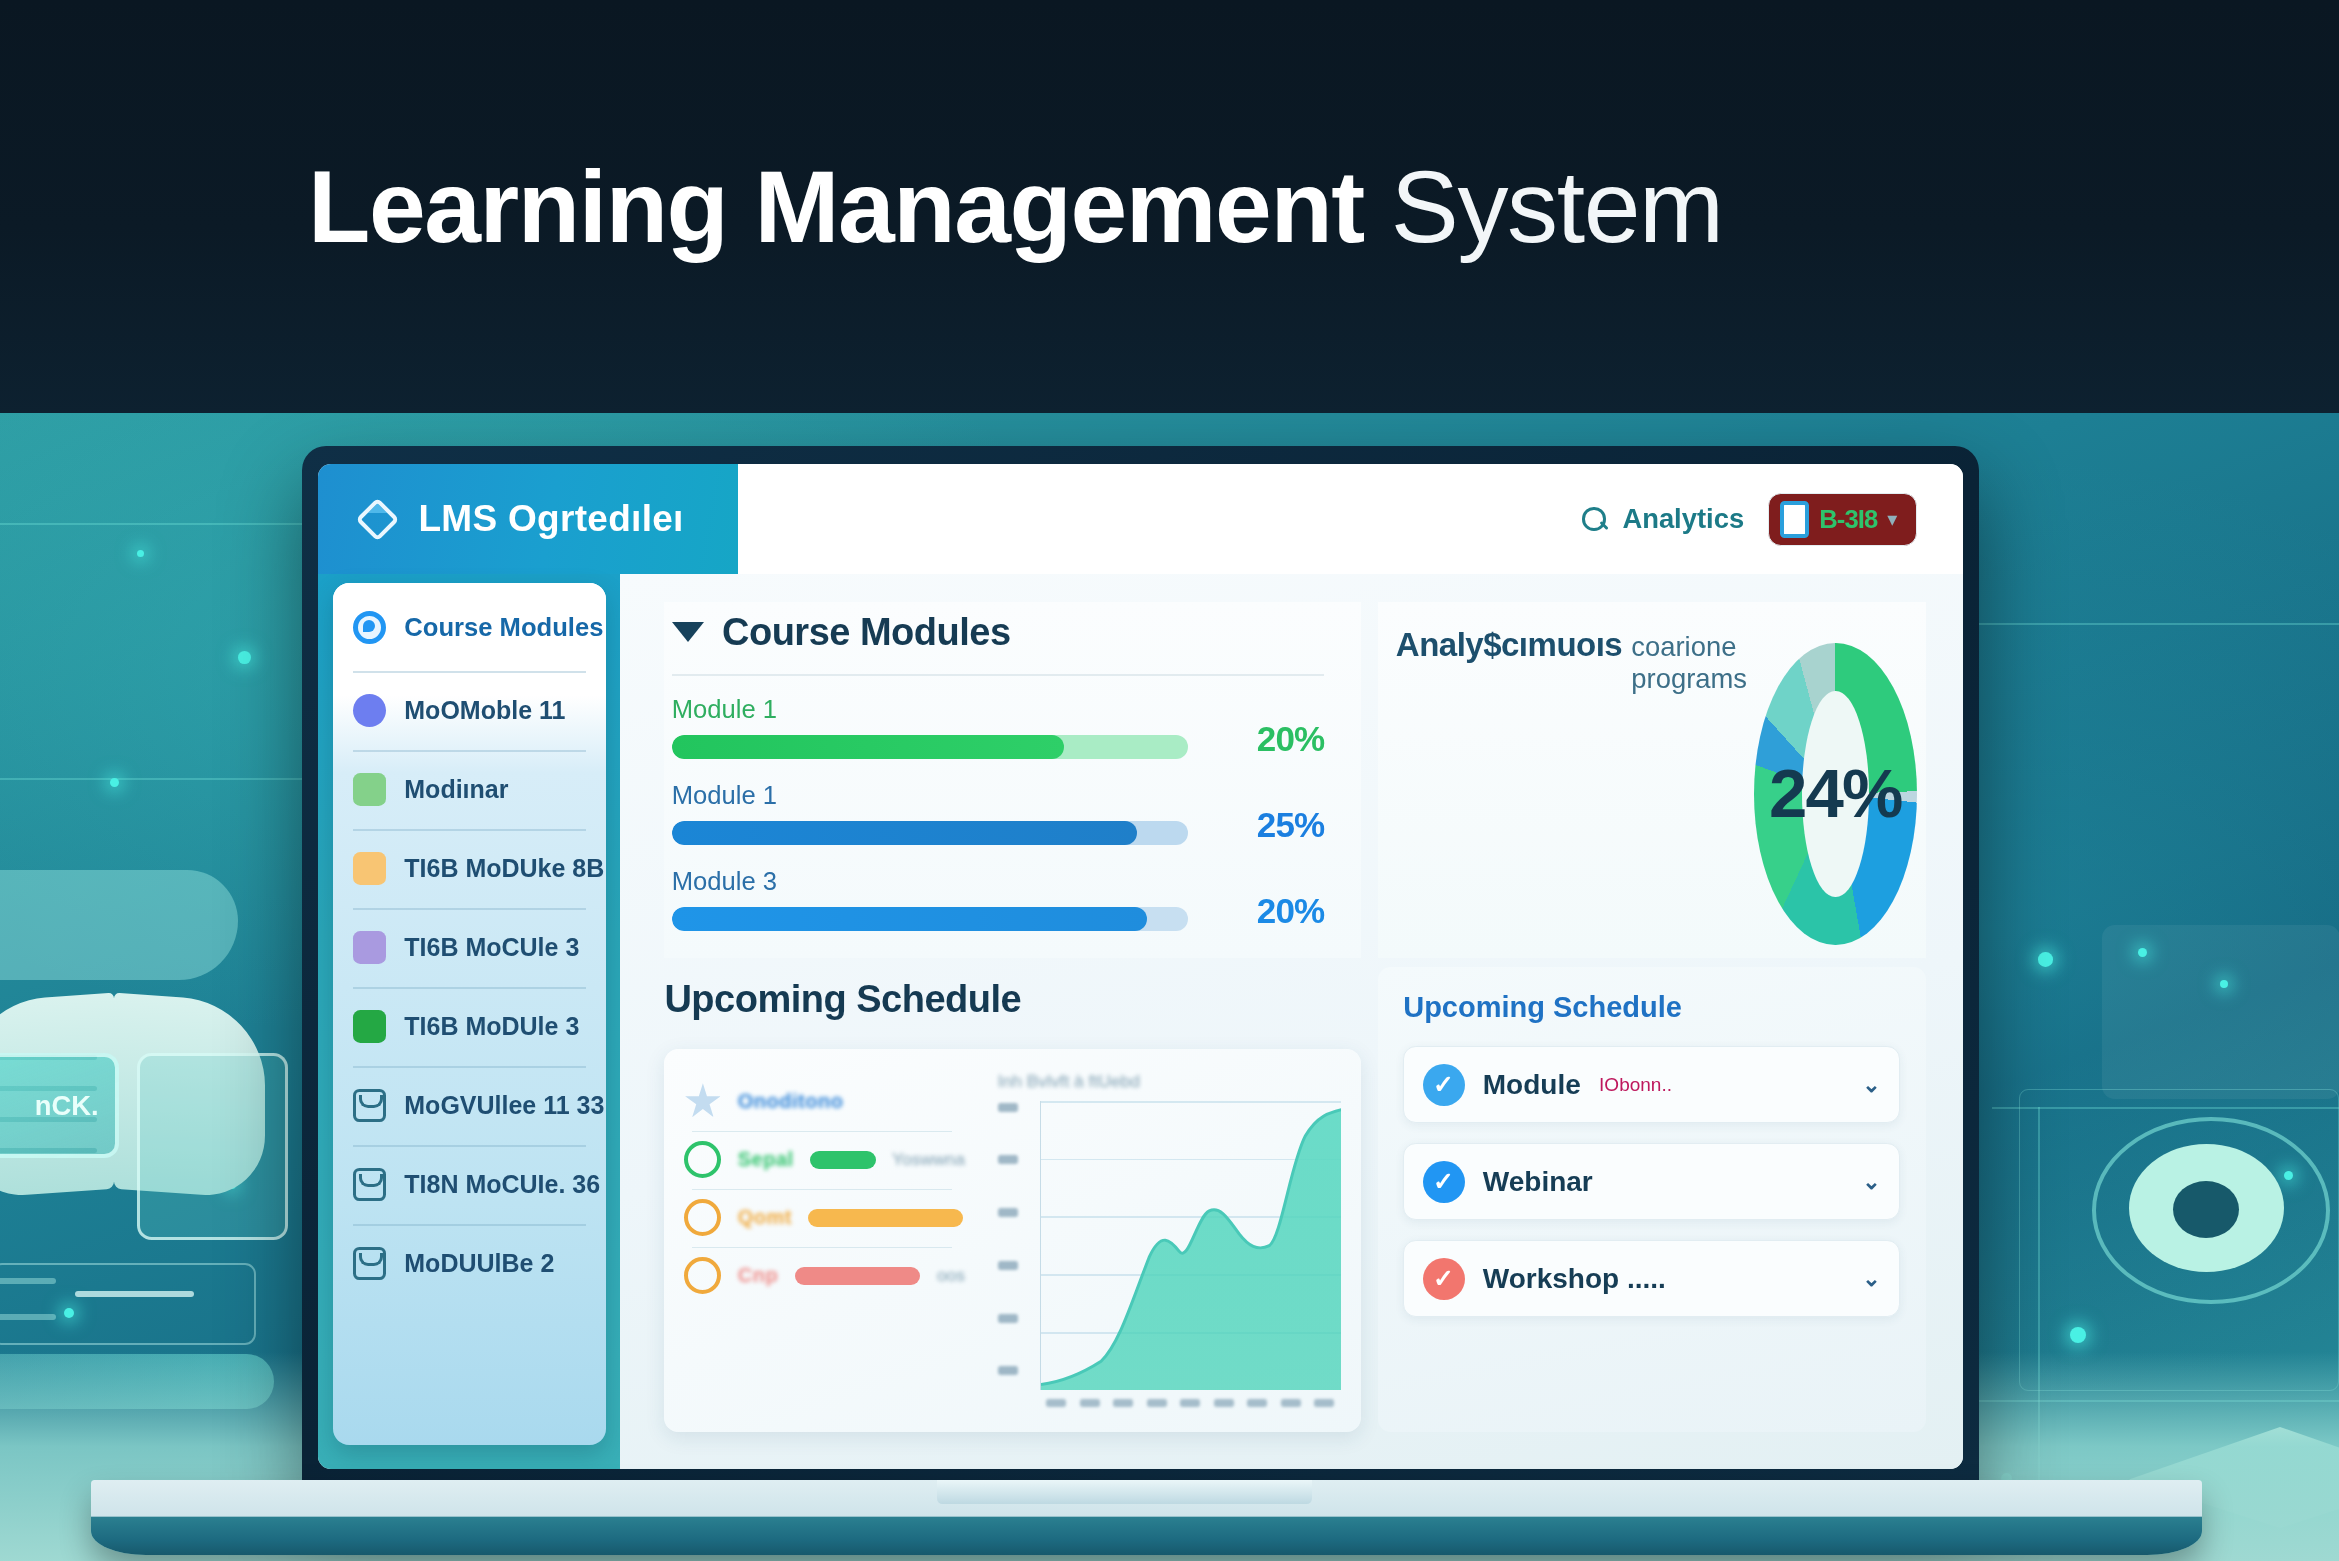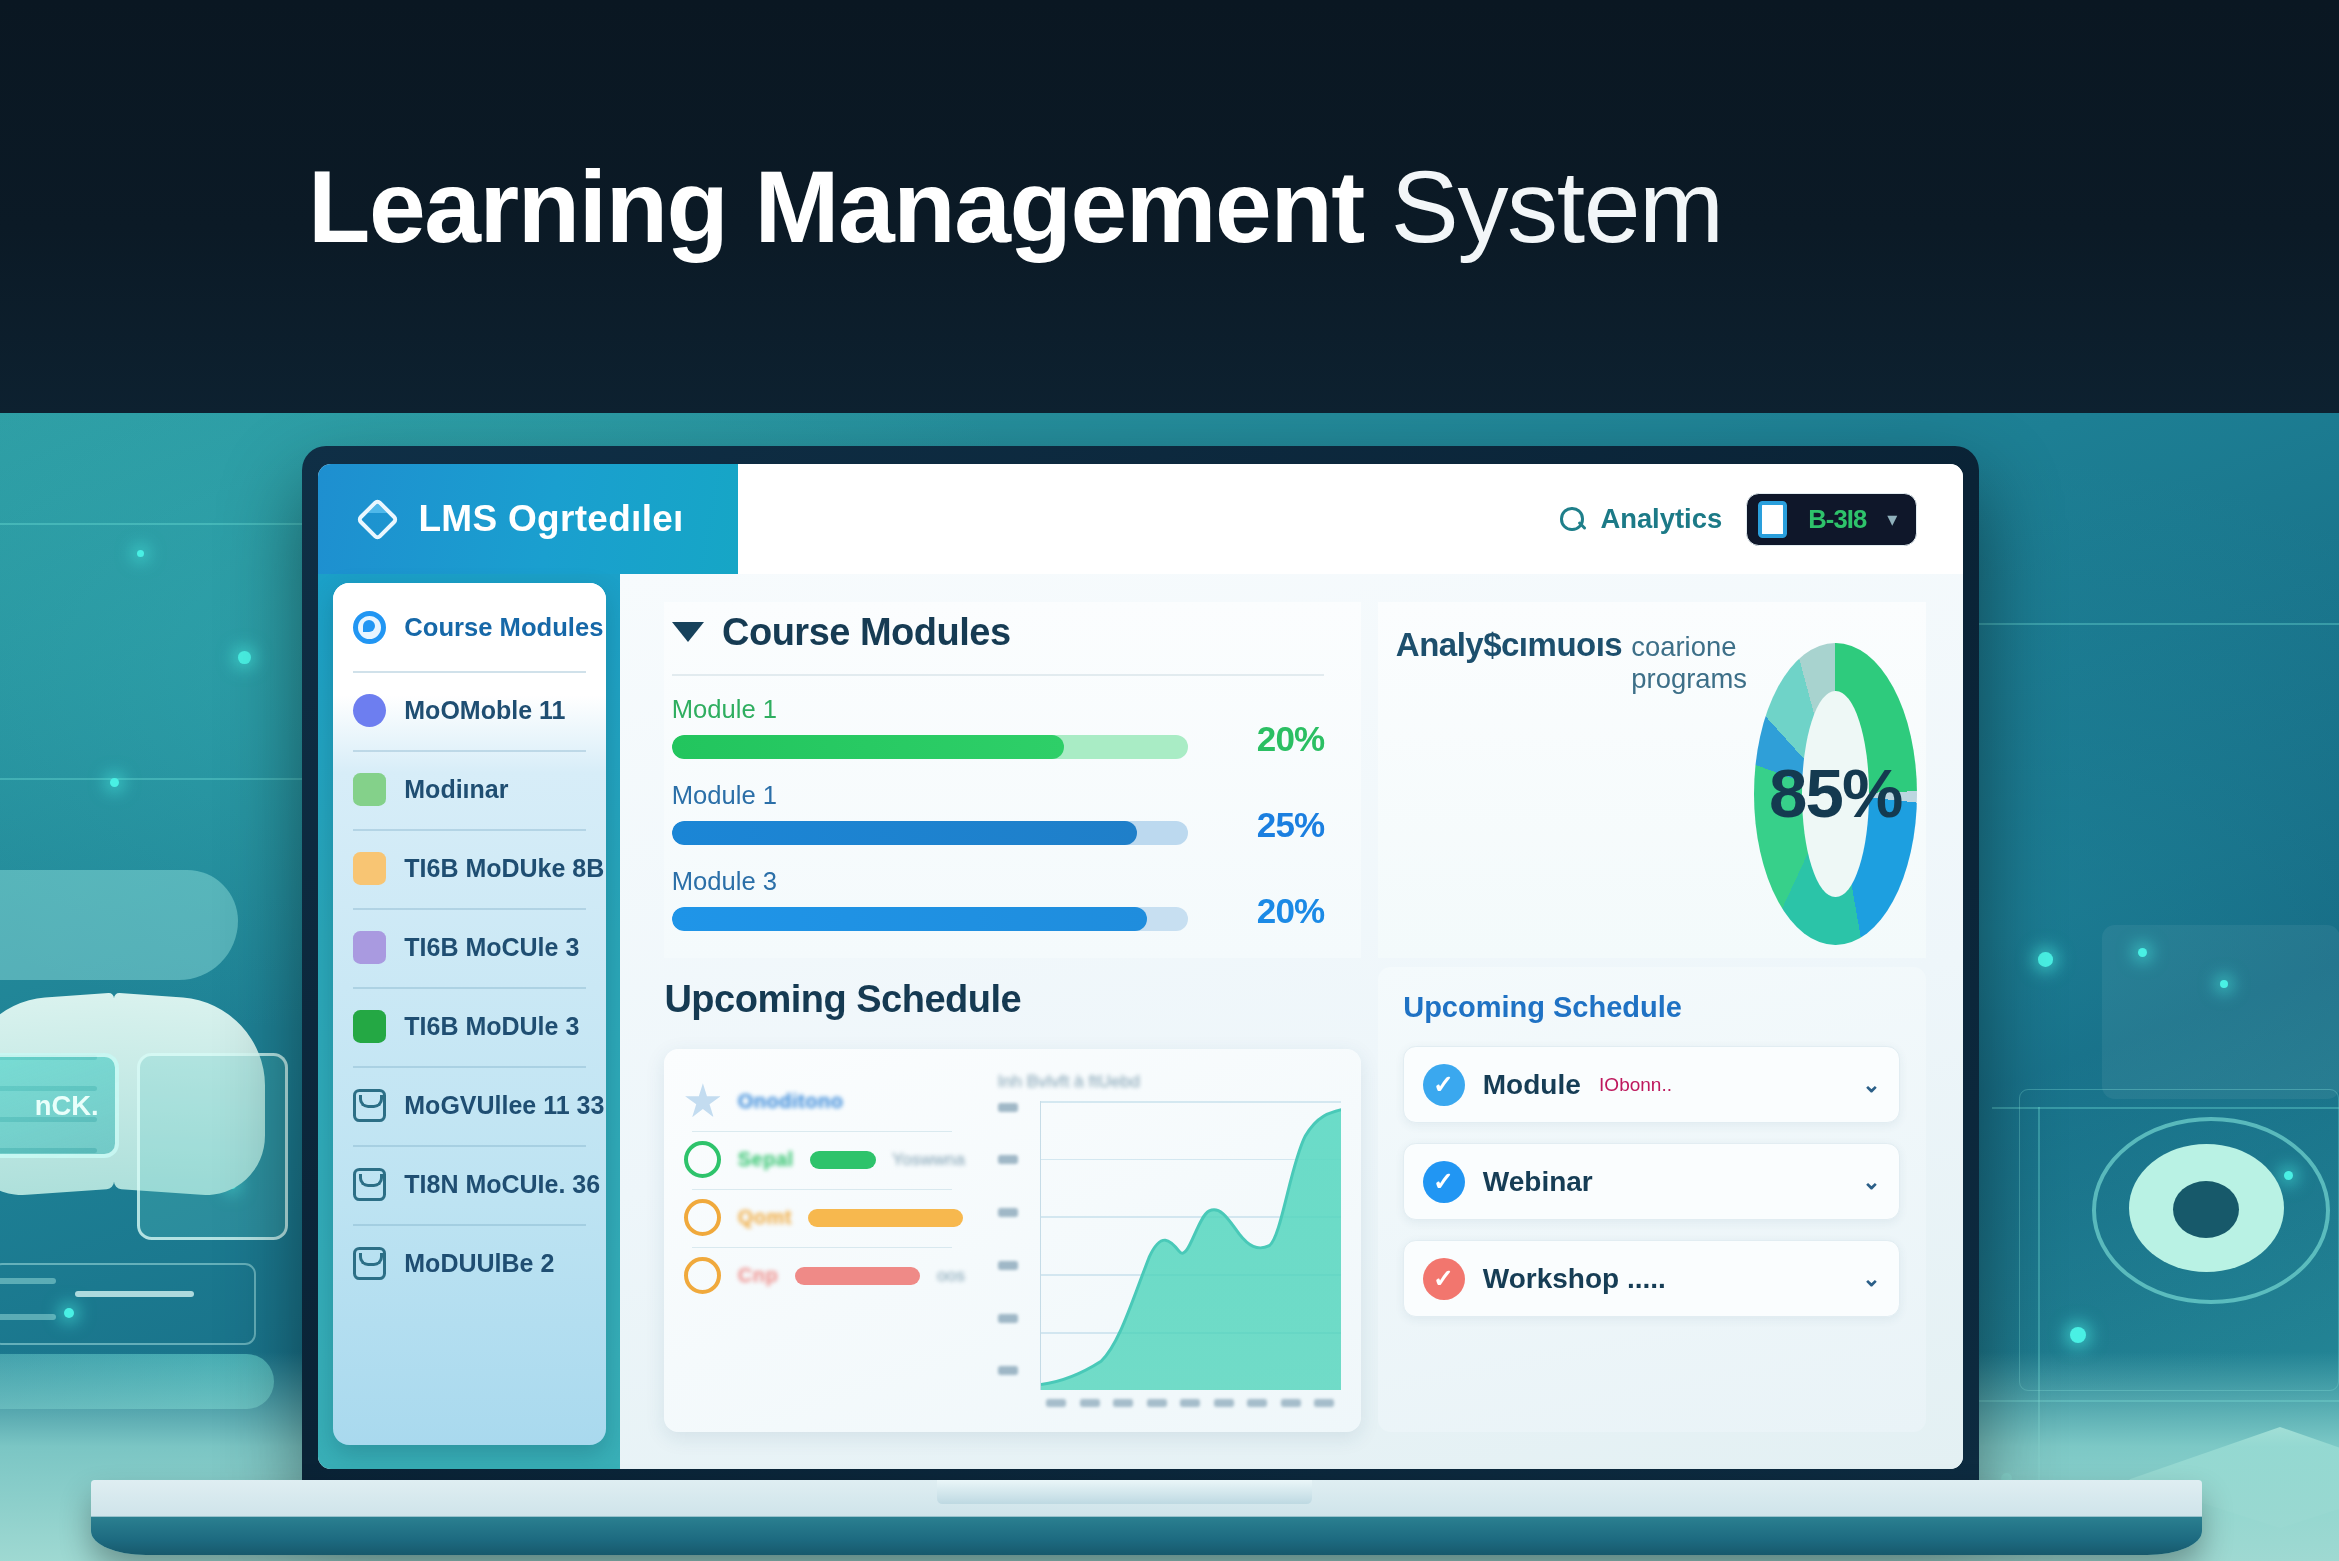"B-3I8" .top-pill { background: #0f172a -> #7f1d1d; gap: 21px -> 10px }
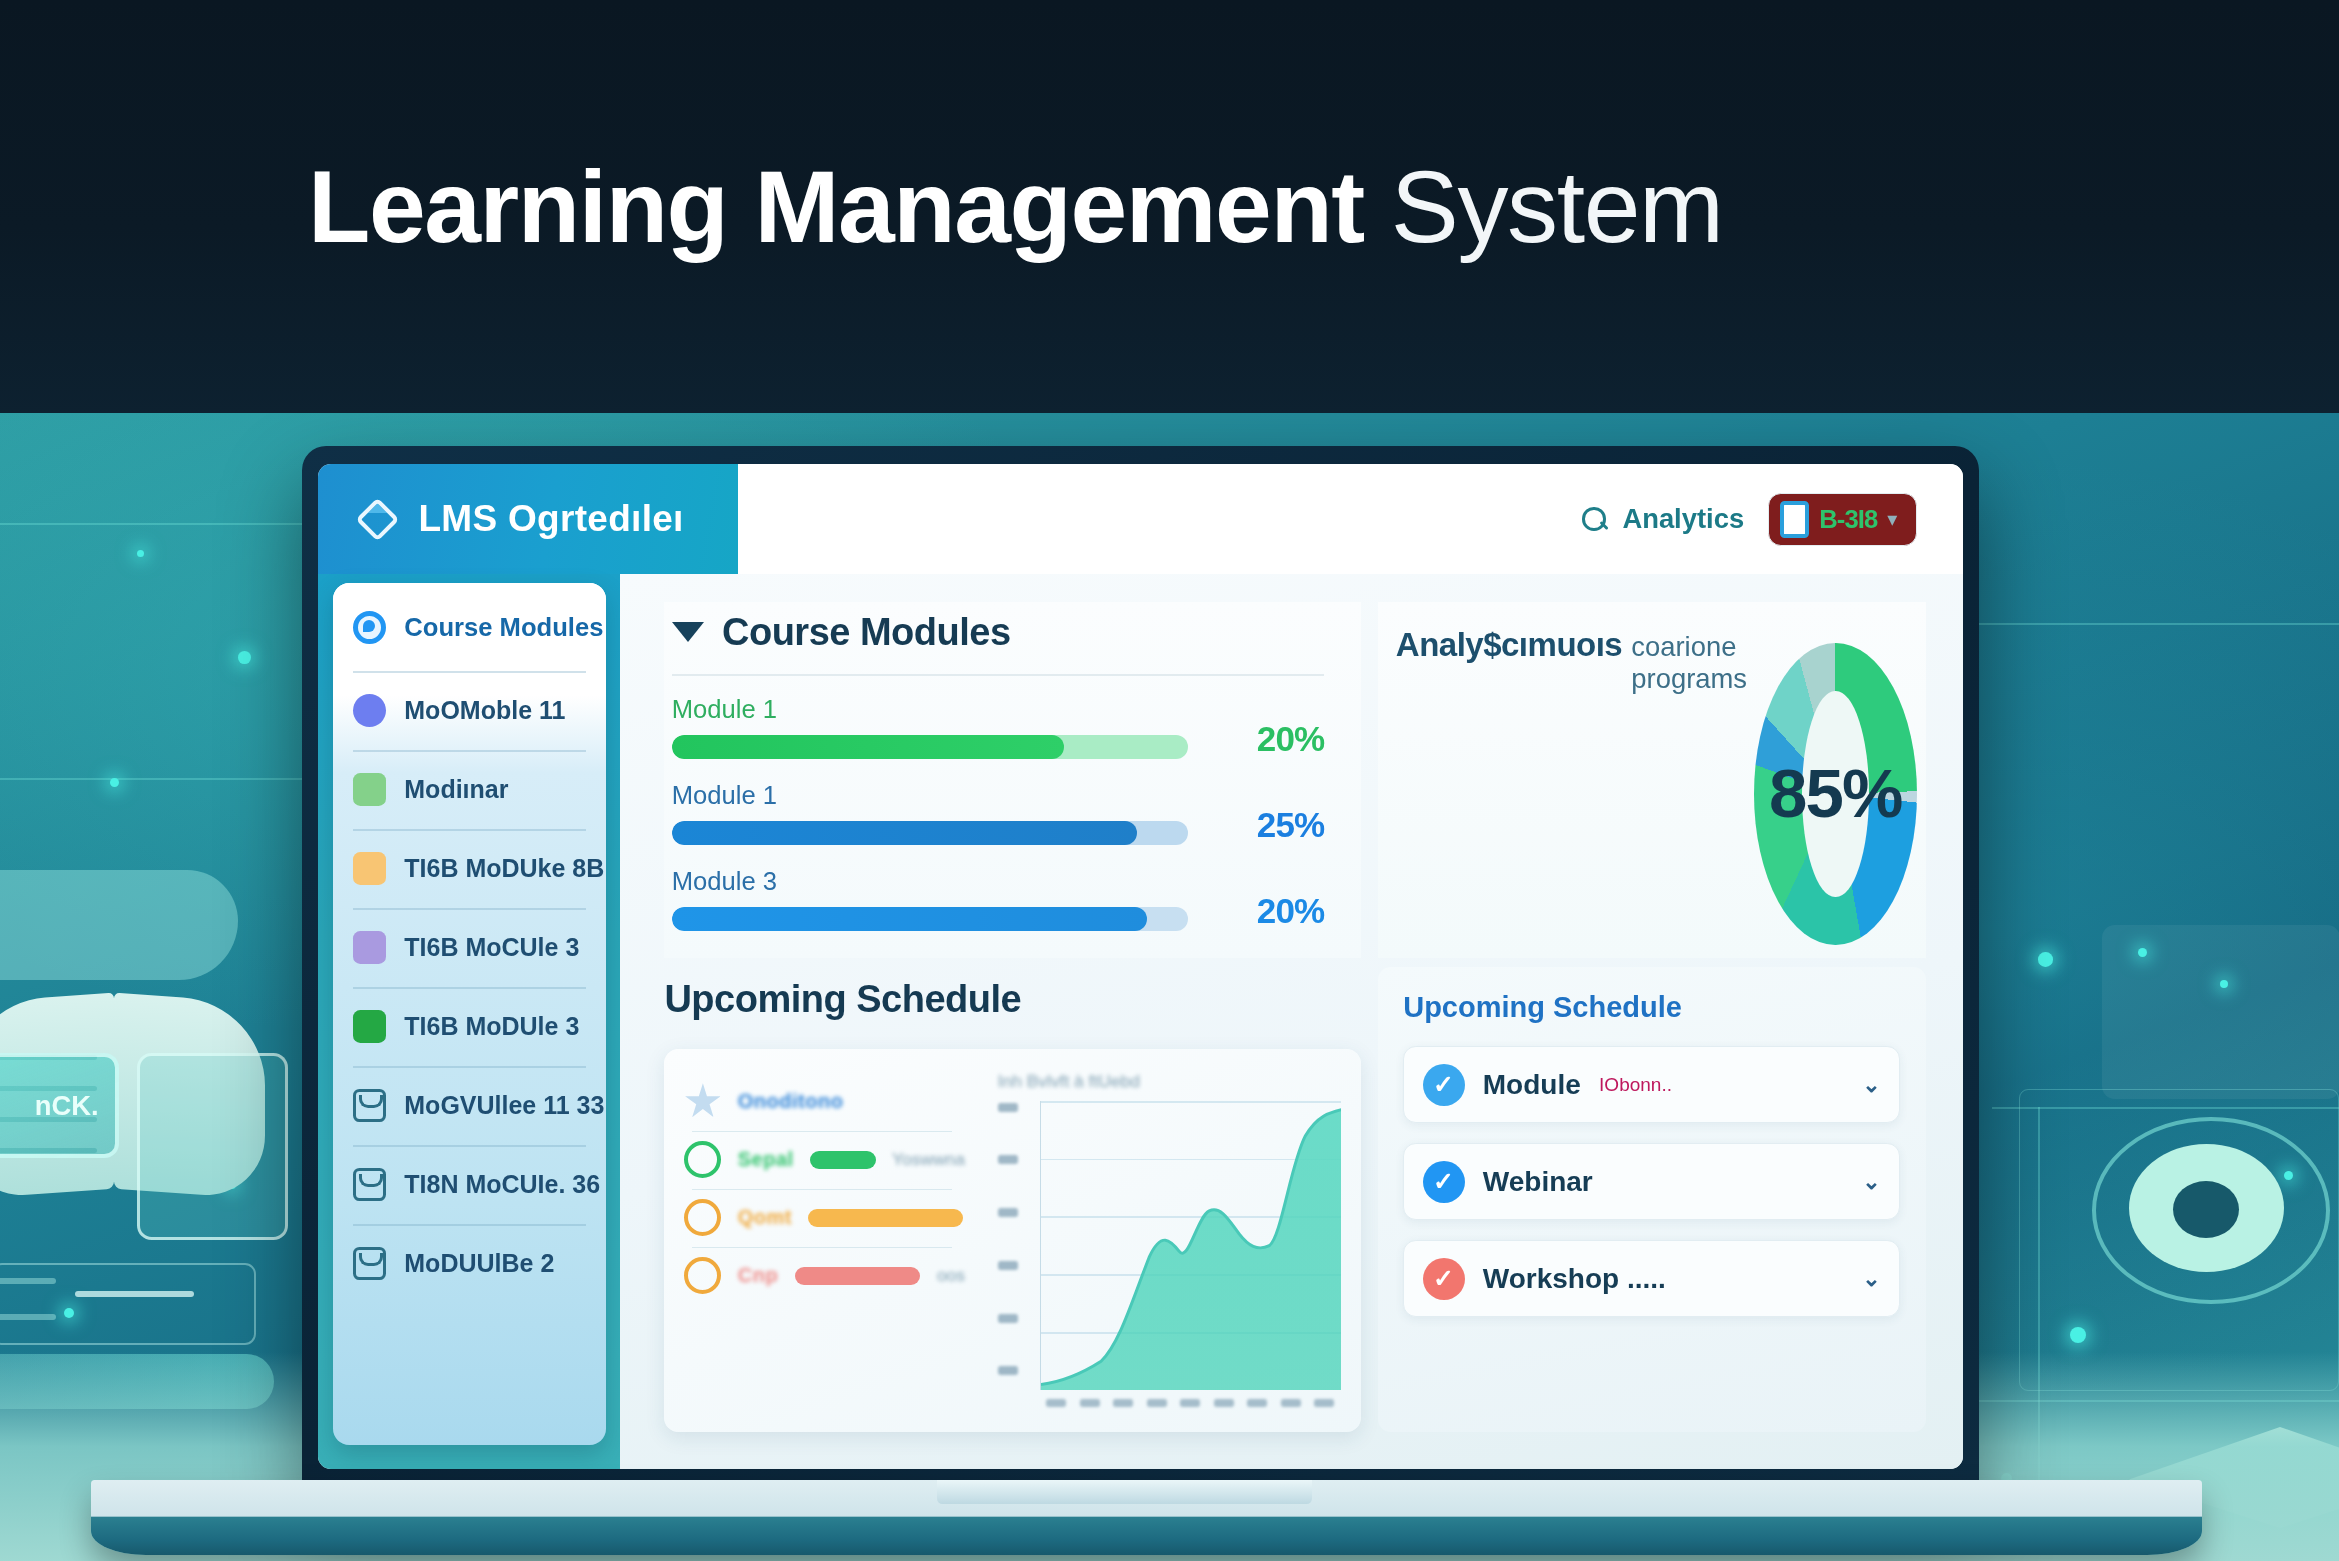"85%" span.donut-pct { text: 85% -> 24% }
